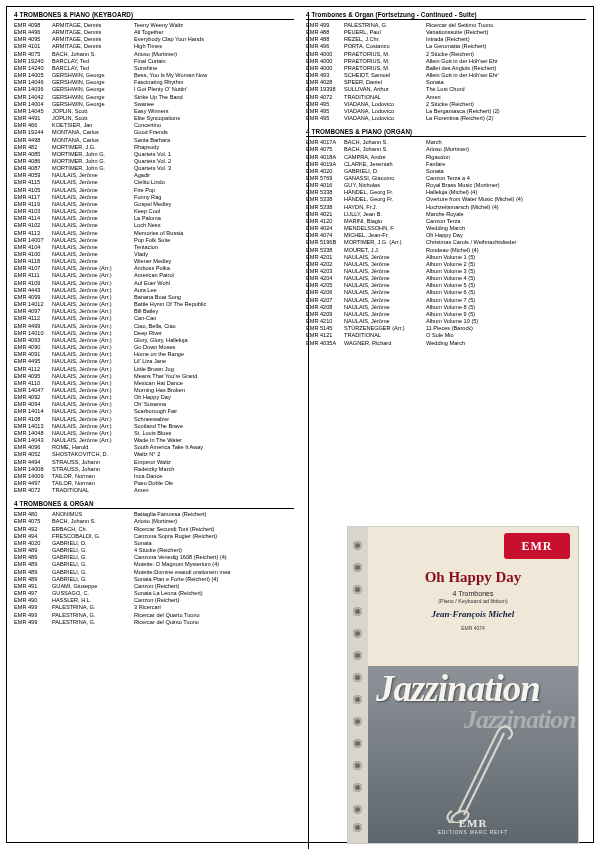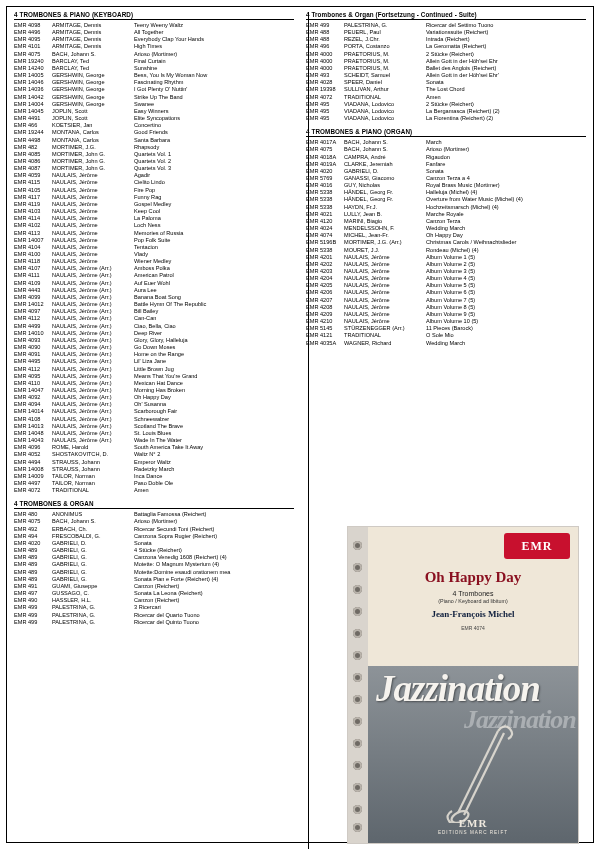"Jean-François Michel" .title-box .t4 { font-style: none -> italic }
